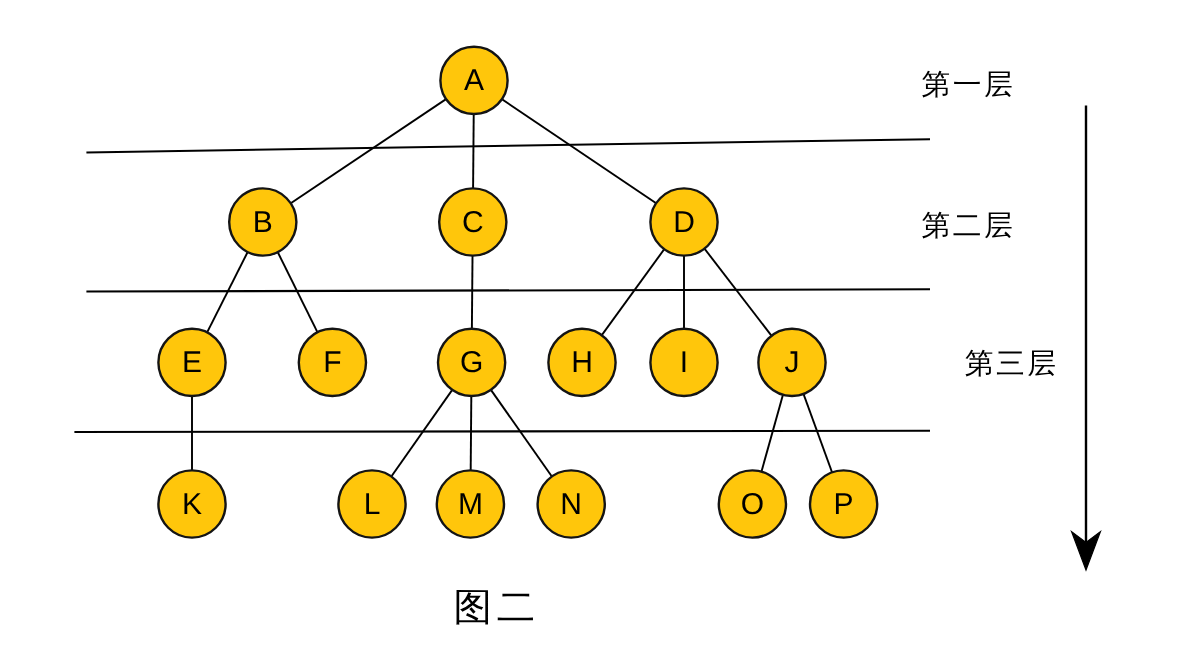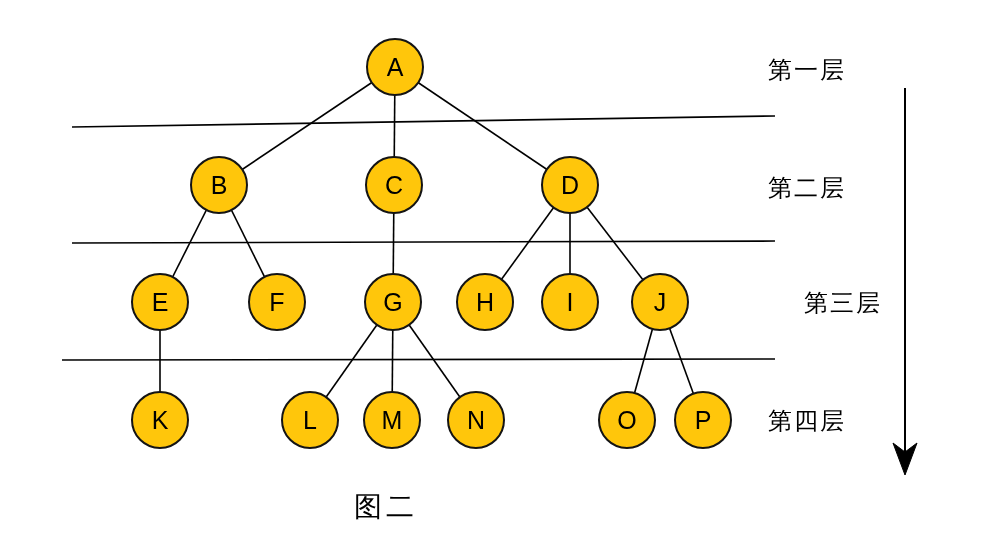"第四层" div.level-label { html: <div>第四层</div> -> none }
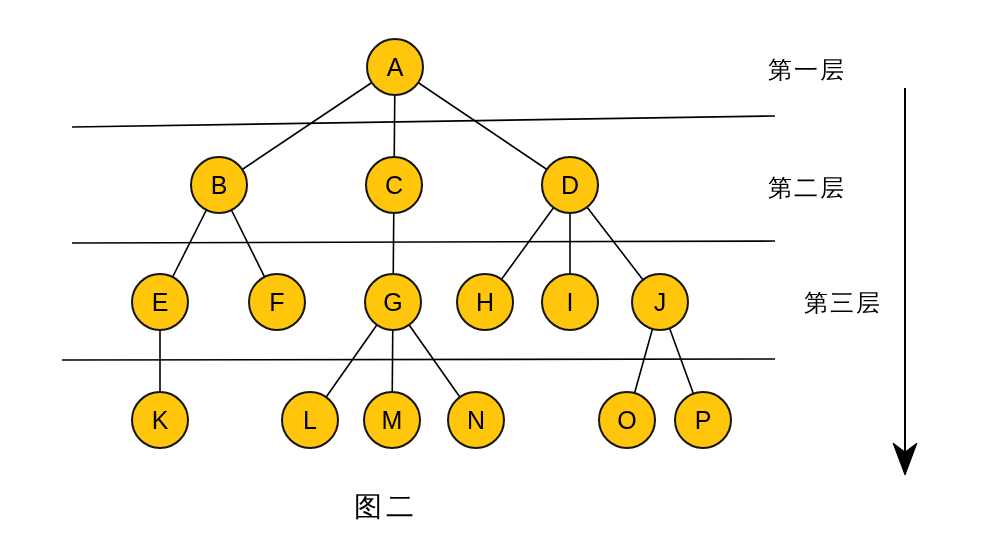"图二" .caption { font-size: 28px -> 32px; left: 386px -> 414px }
